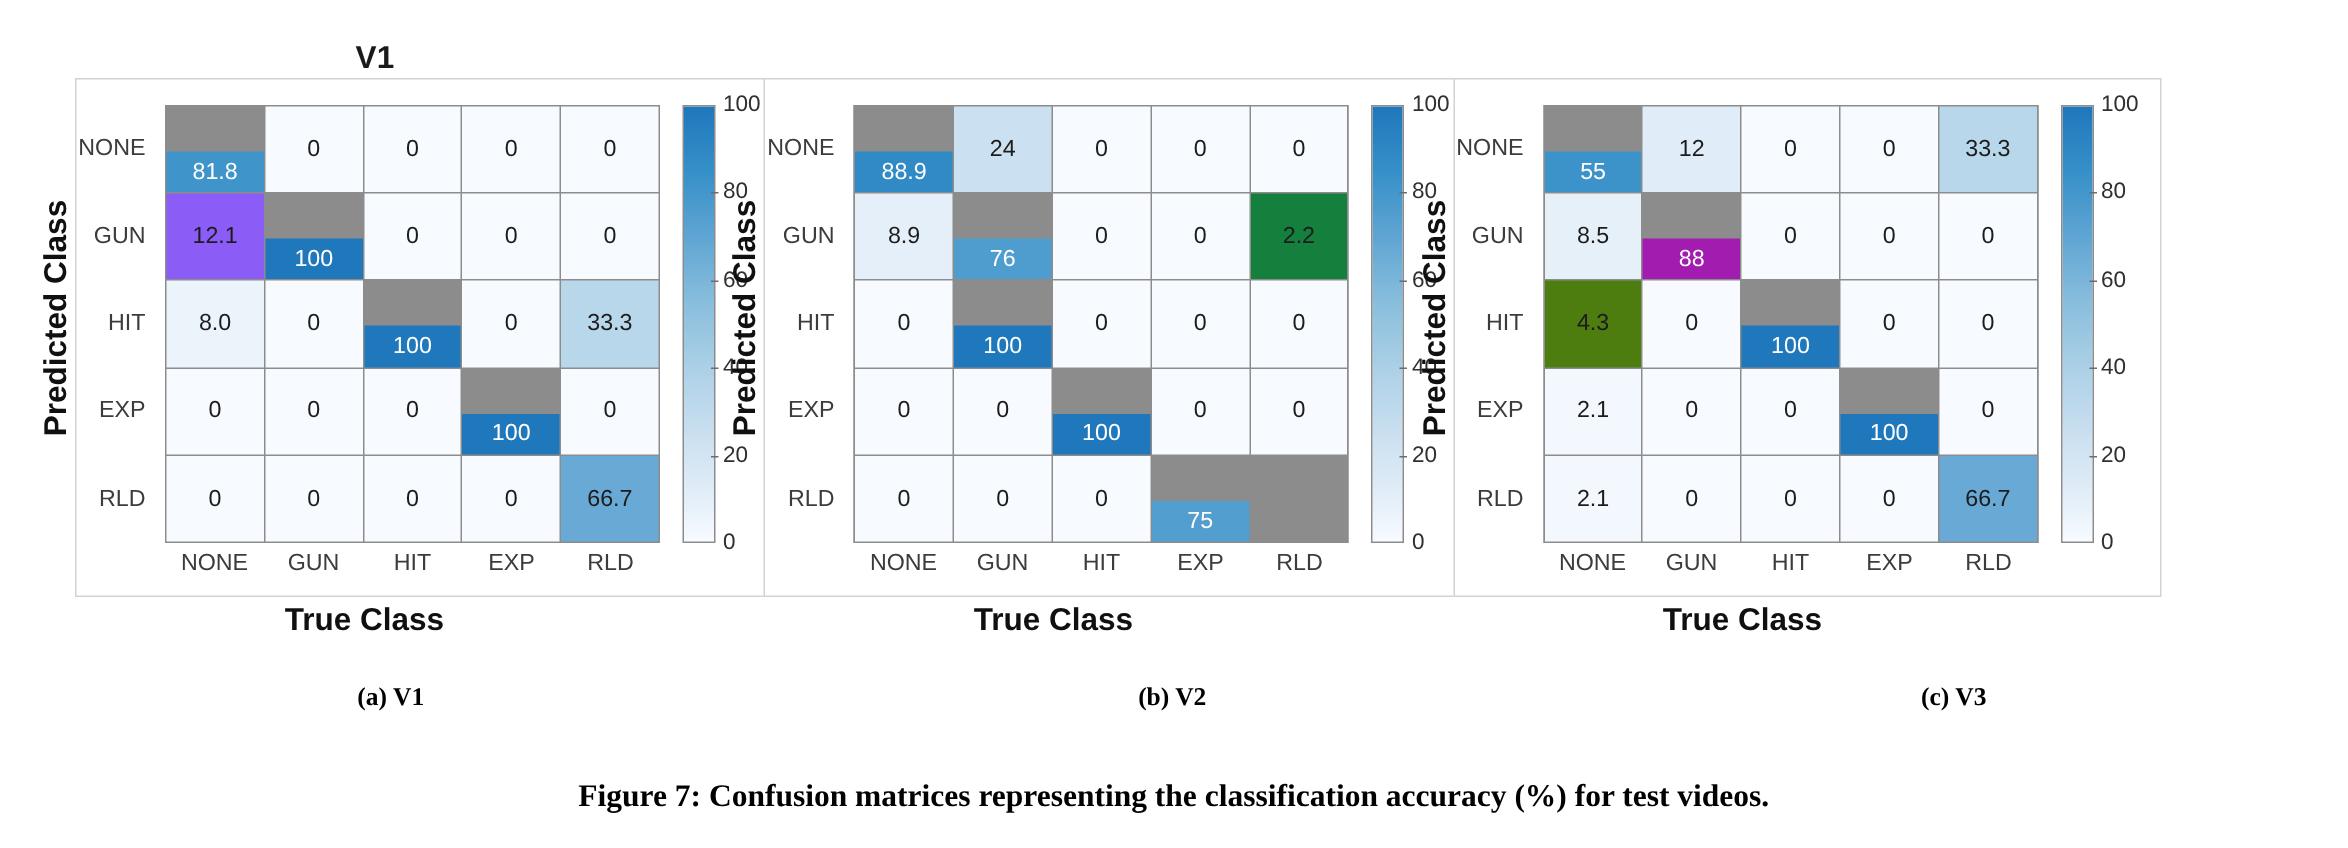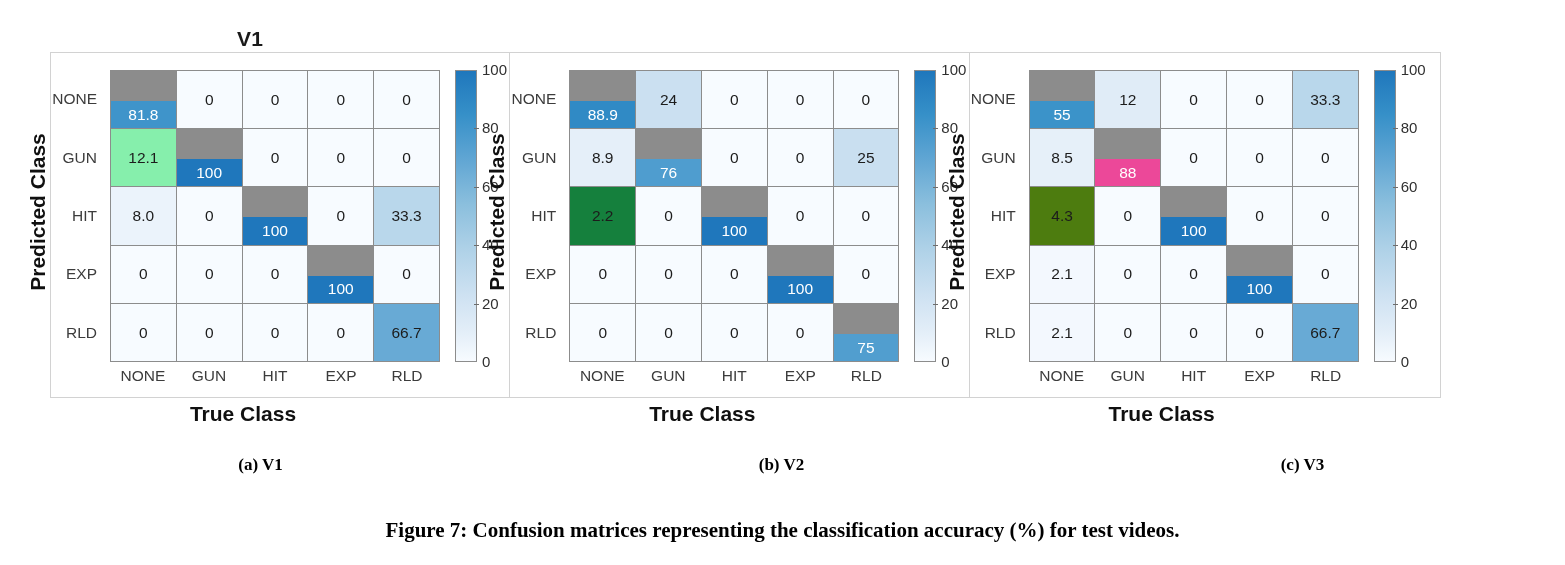"12.1" div.cell { background: #86efac -> #8b5cf6 }
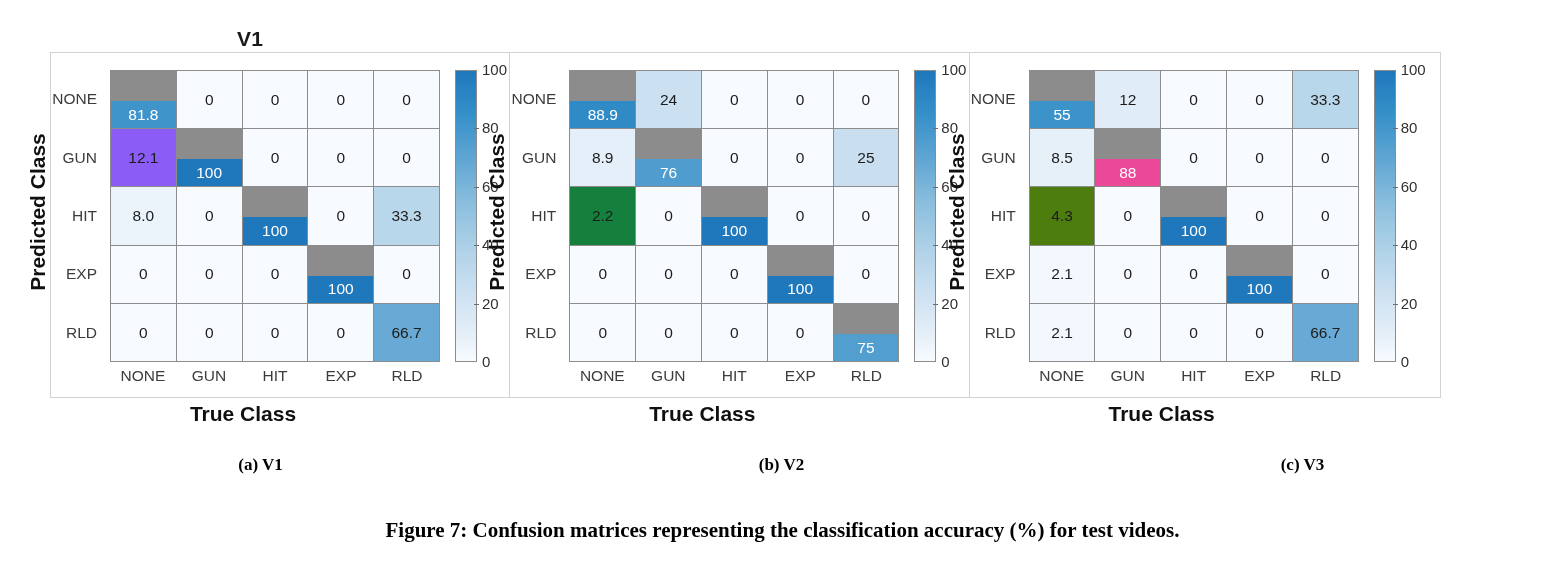"25" div.cell { html: <div>25</div> -> none }
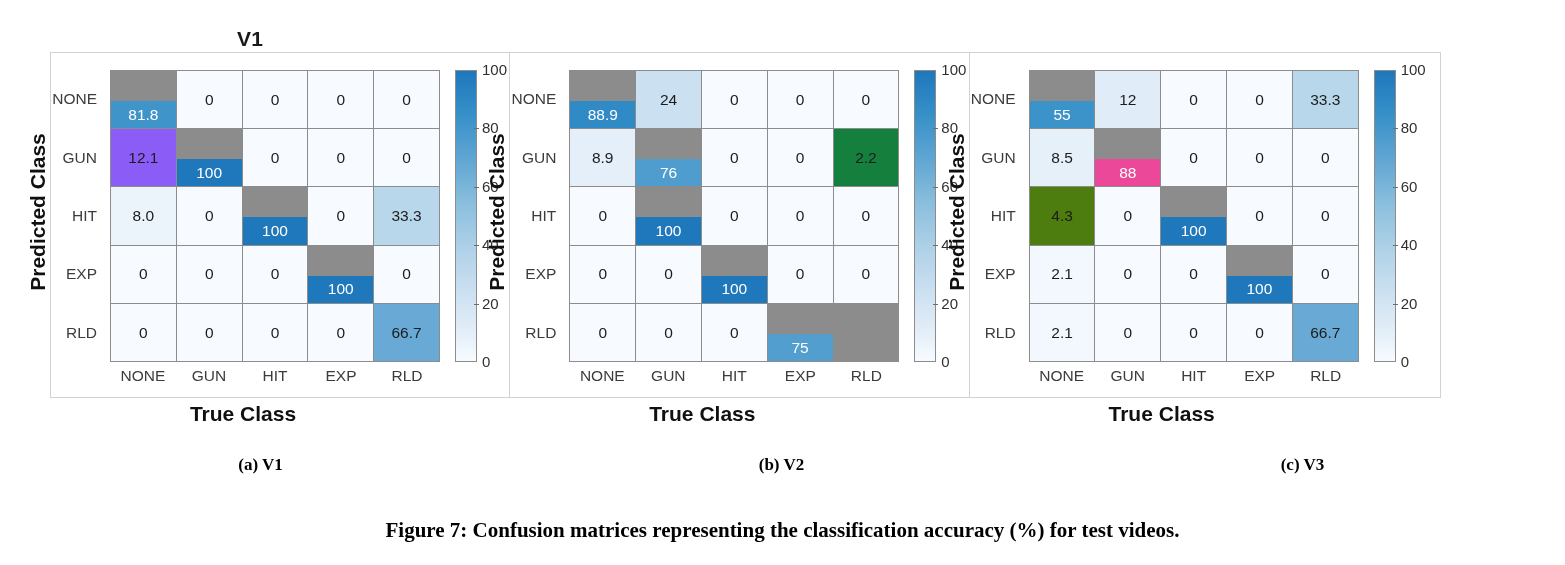"88" div.cell { background: #ec4899 -> #a21caf }
